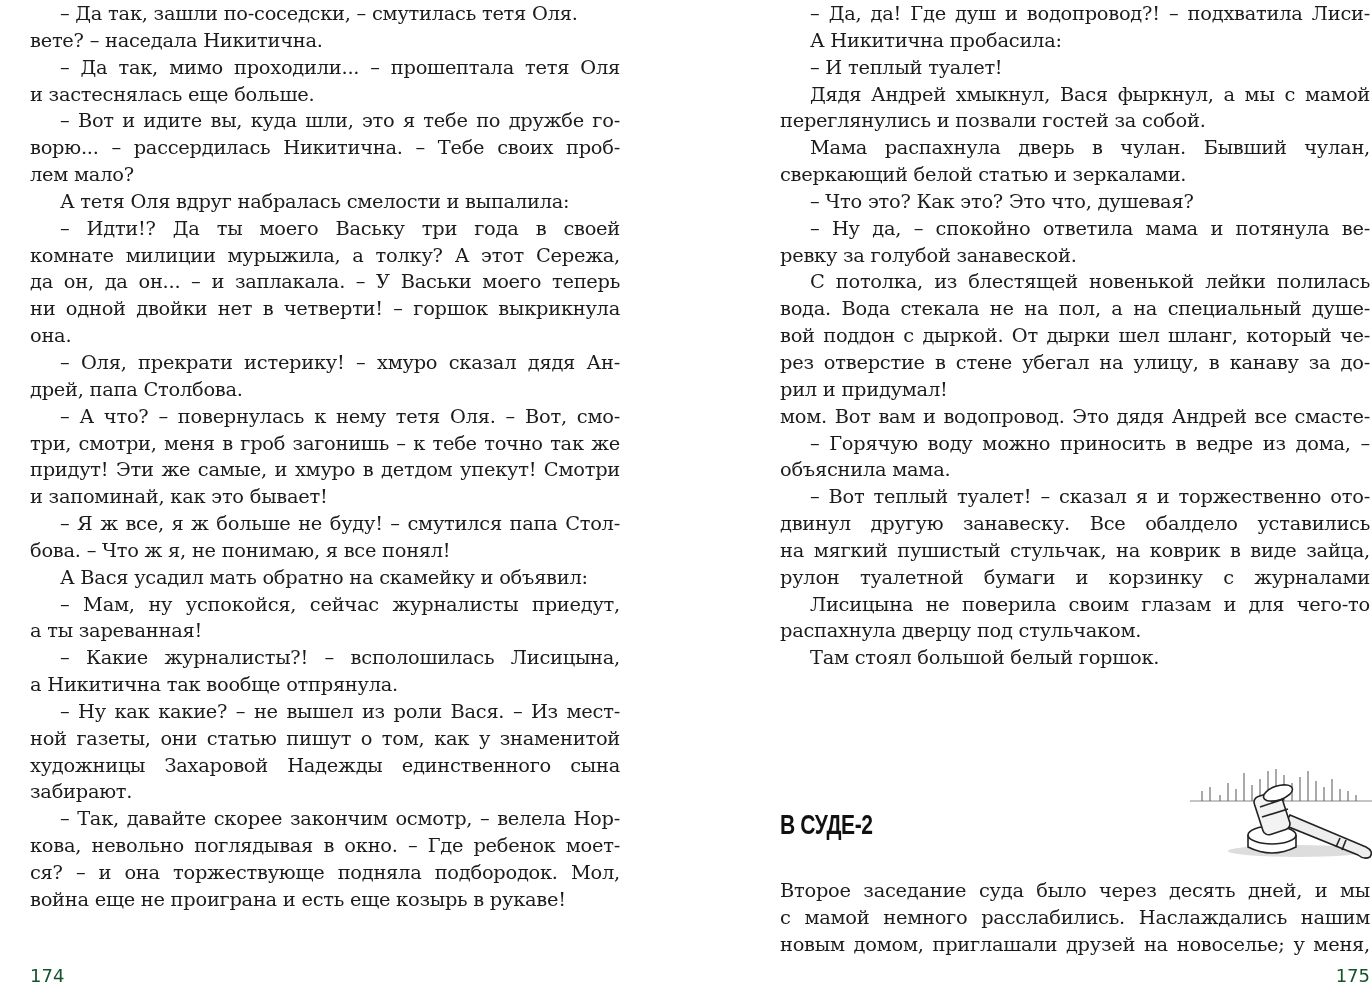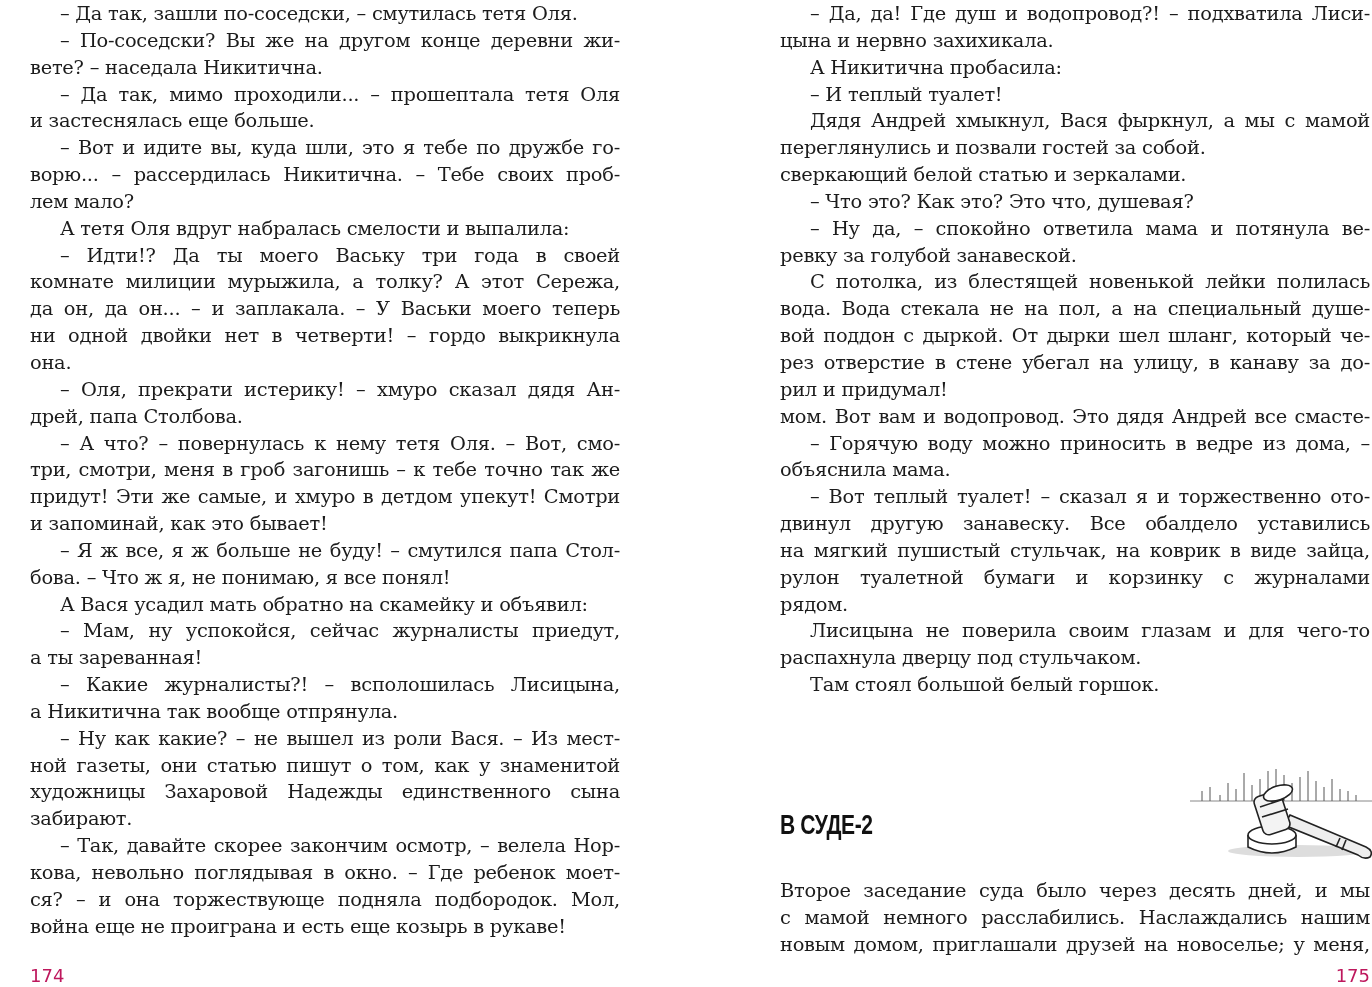"– По-соседски? Вы же на" span.ln { html: <span>– По-соседски? Вы же на другом конце деревни жи-</span> -> none }
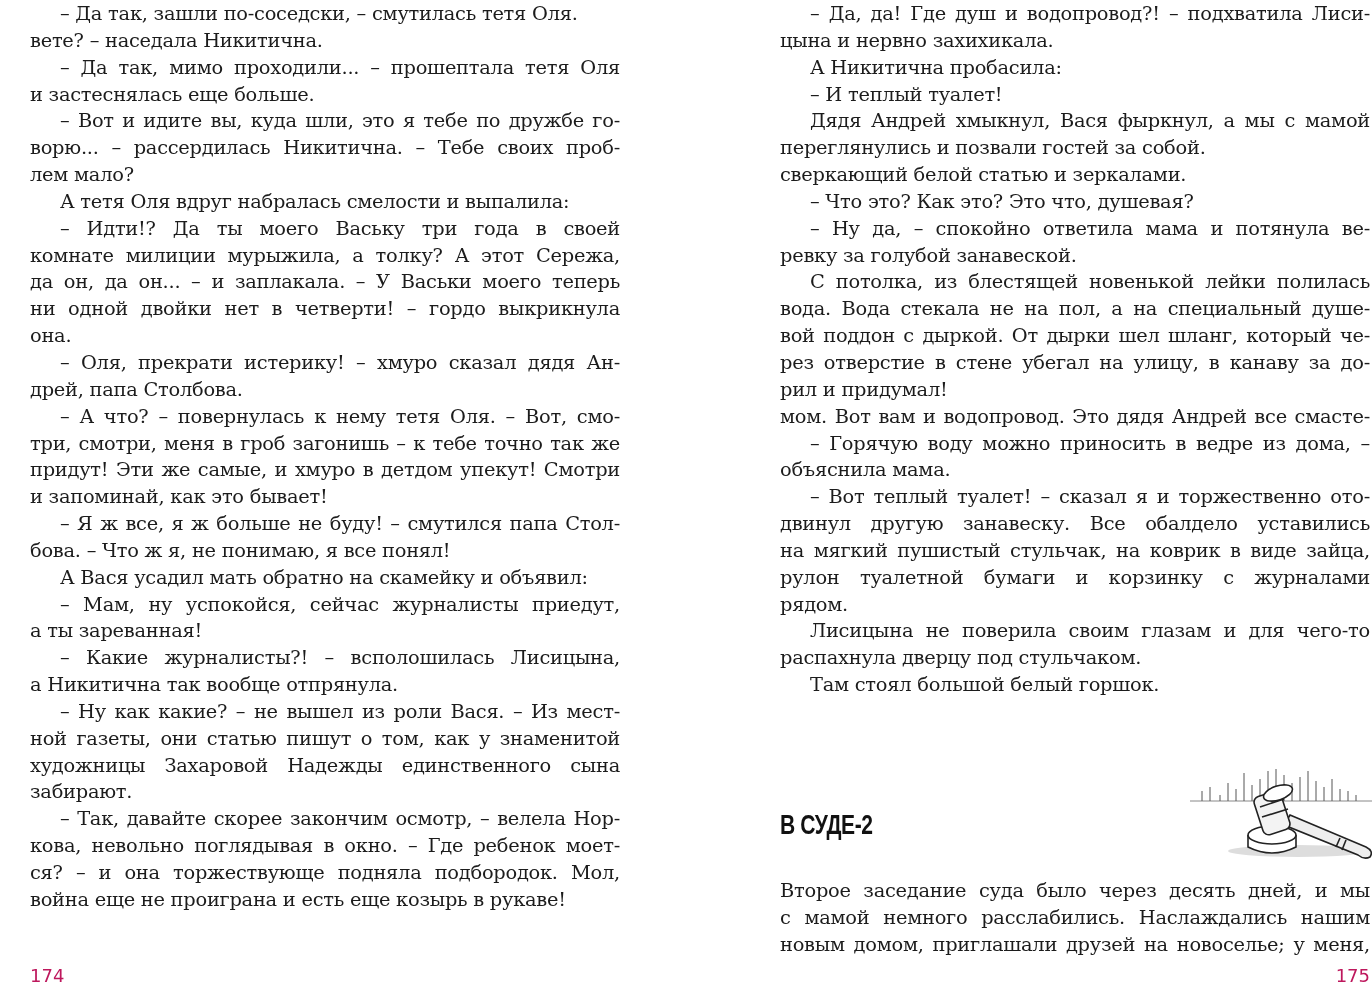"цына и нервно захихикала." span.ln { html: <span>цына и нервно захихикала.</span> -> none }
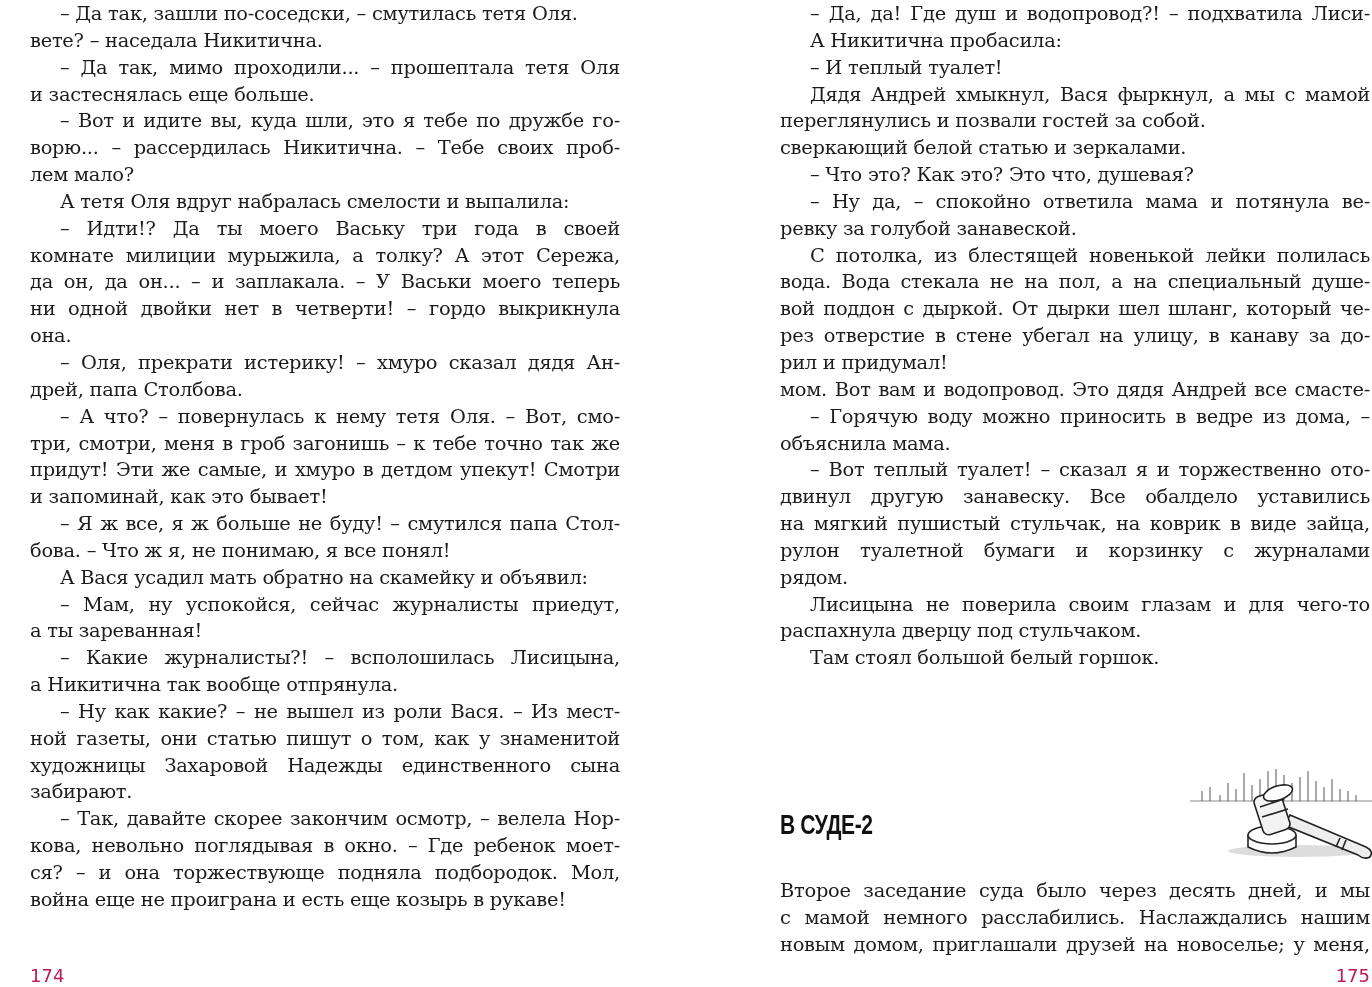"Мама распахнула дверь в чулан." span.ln { html: none -> <span>Мама распахнула дверь в чулан. Бывший чулан,</span> }
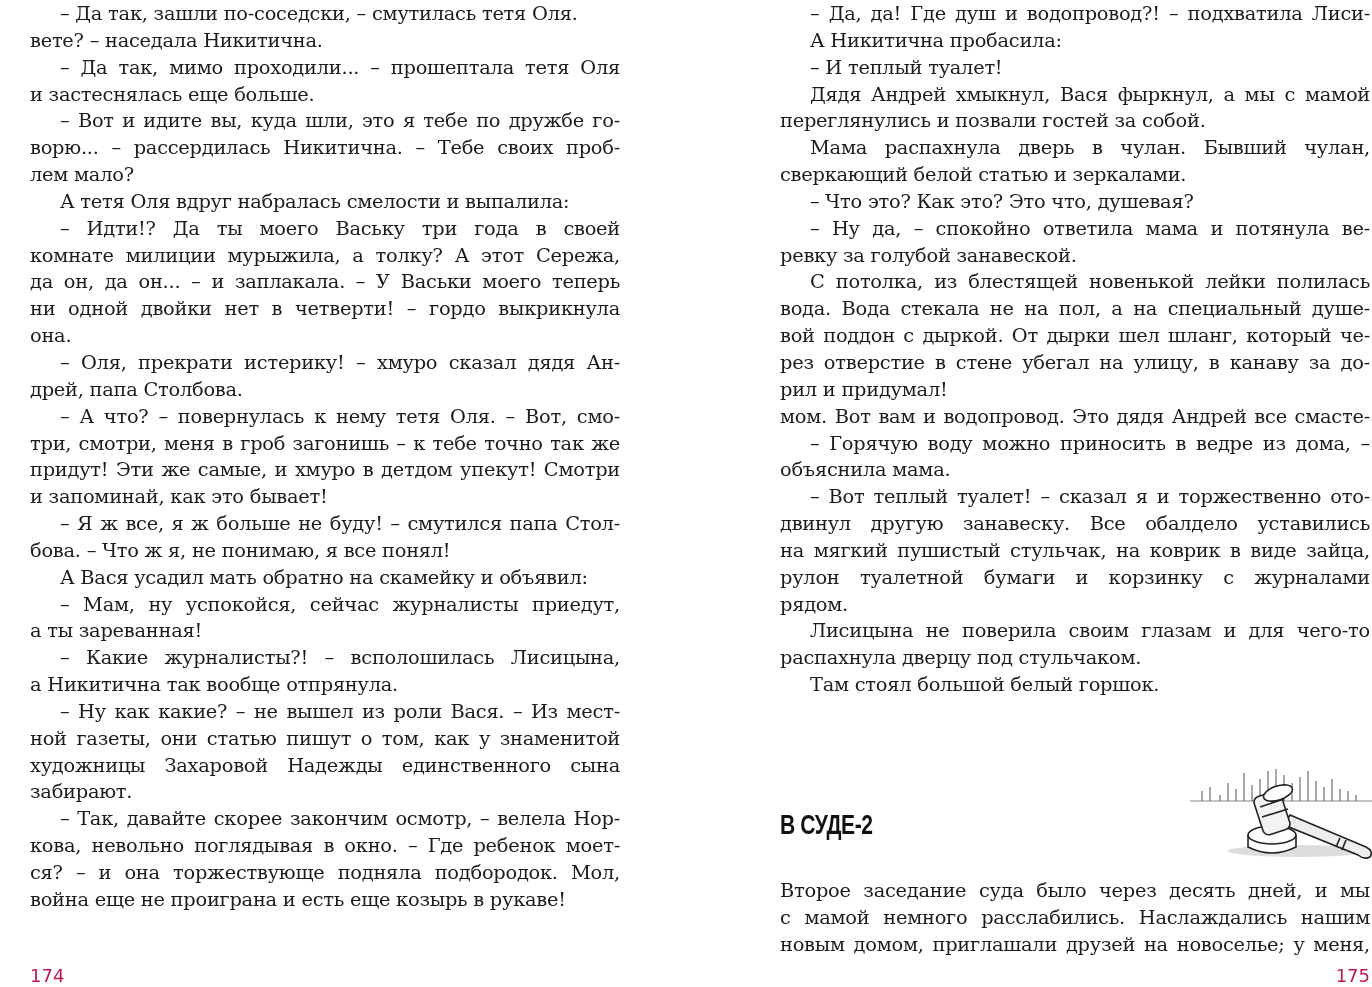"ни одной двойки нет в" span.ln { text: гордо -> горшок }
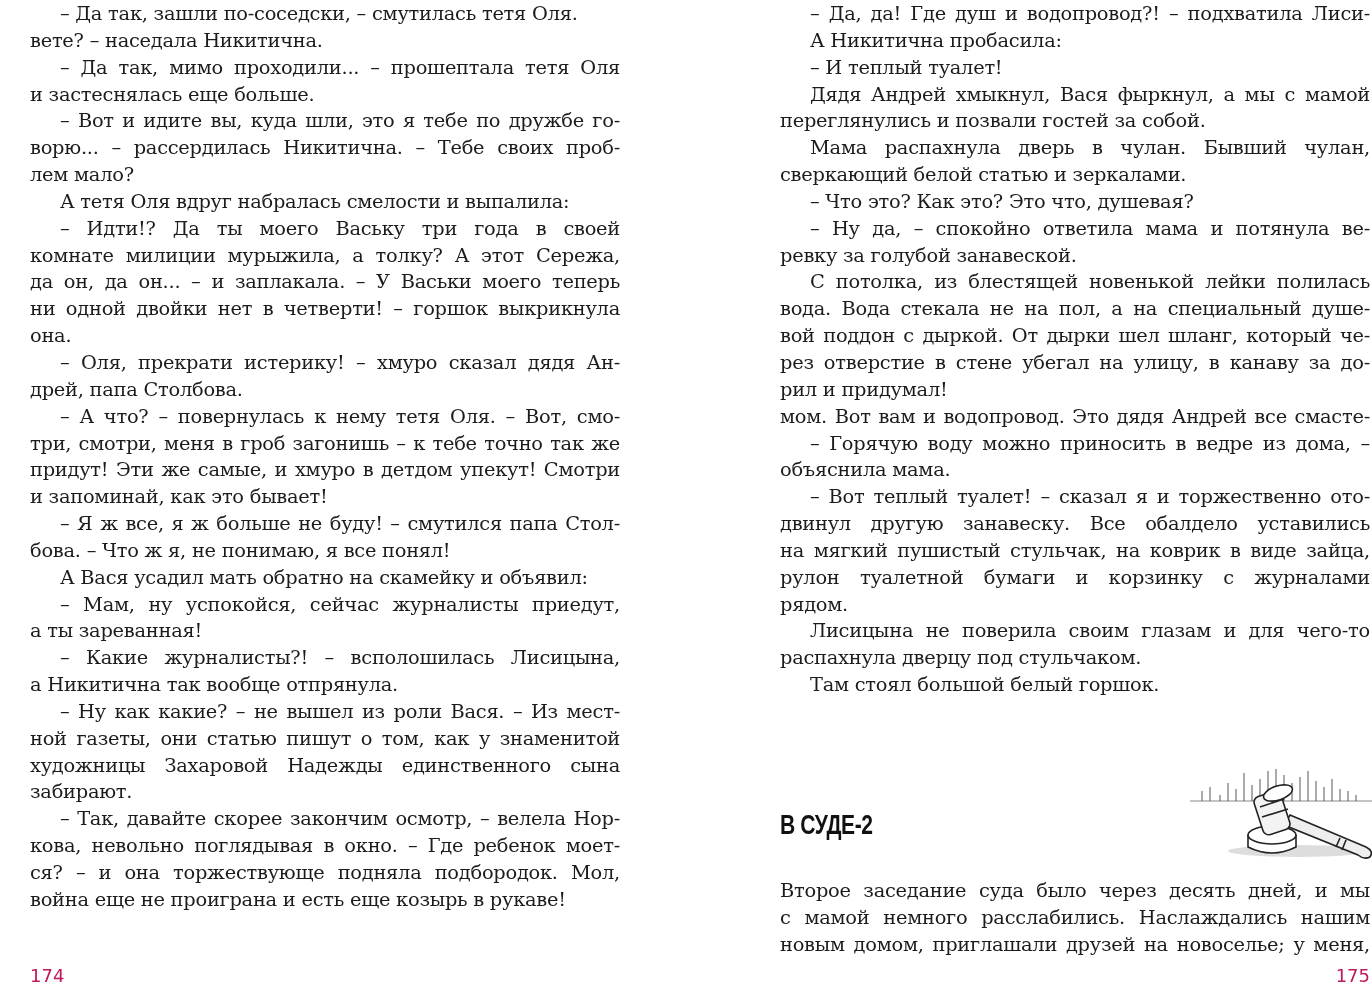"рядом." span.ln { html: <span>рядом.</span> -> none }
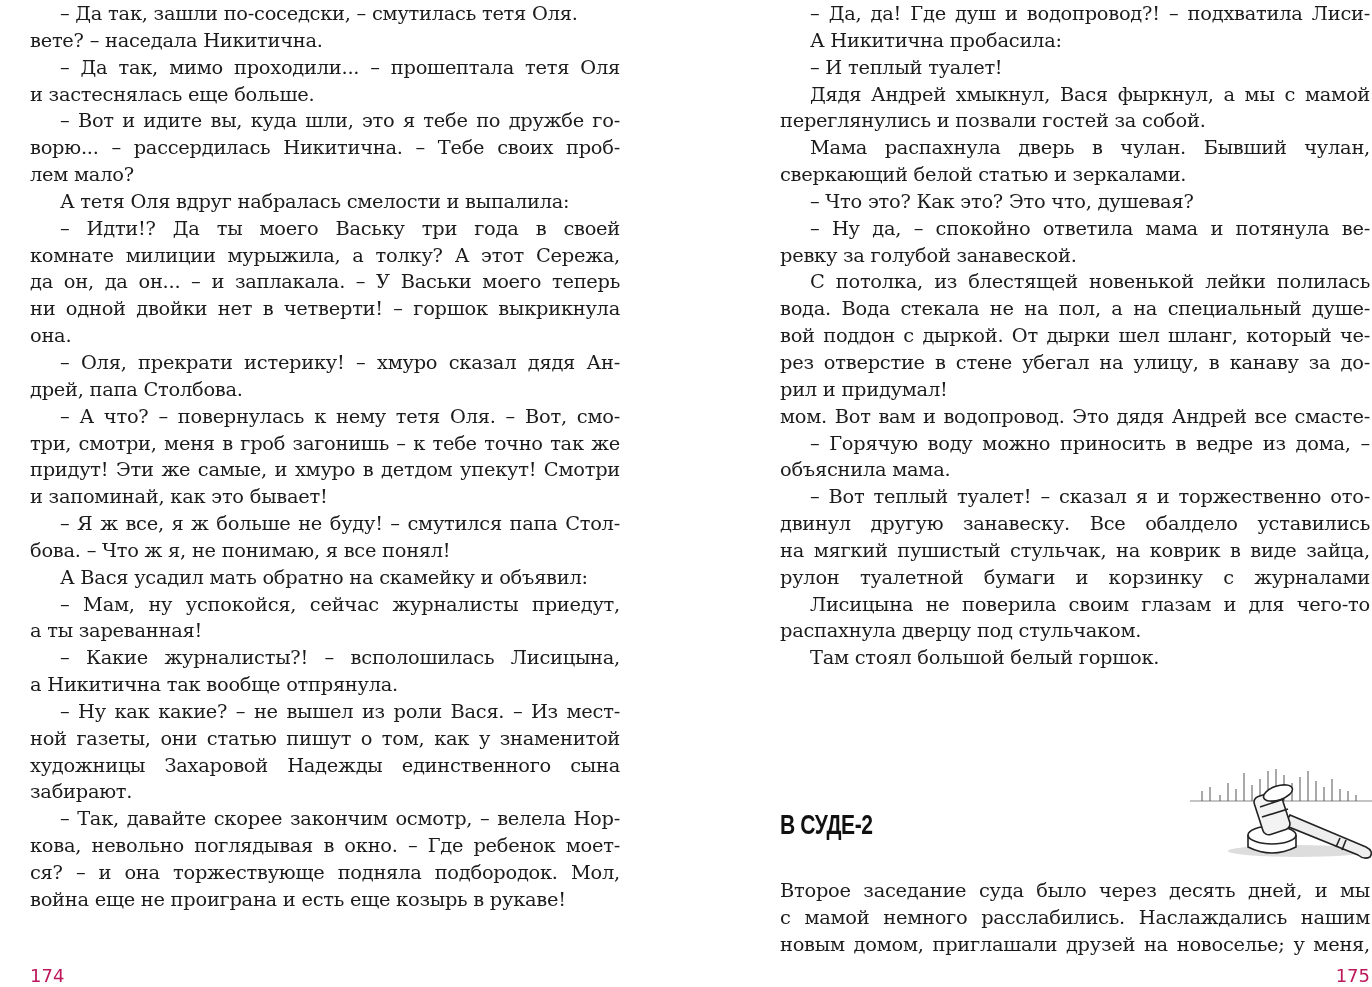"174" .page-num { color: #be185d -> #14532d }
